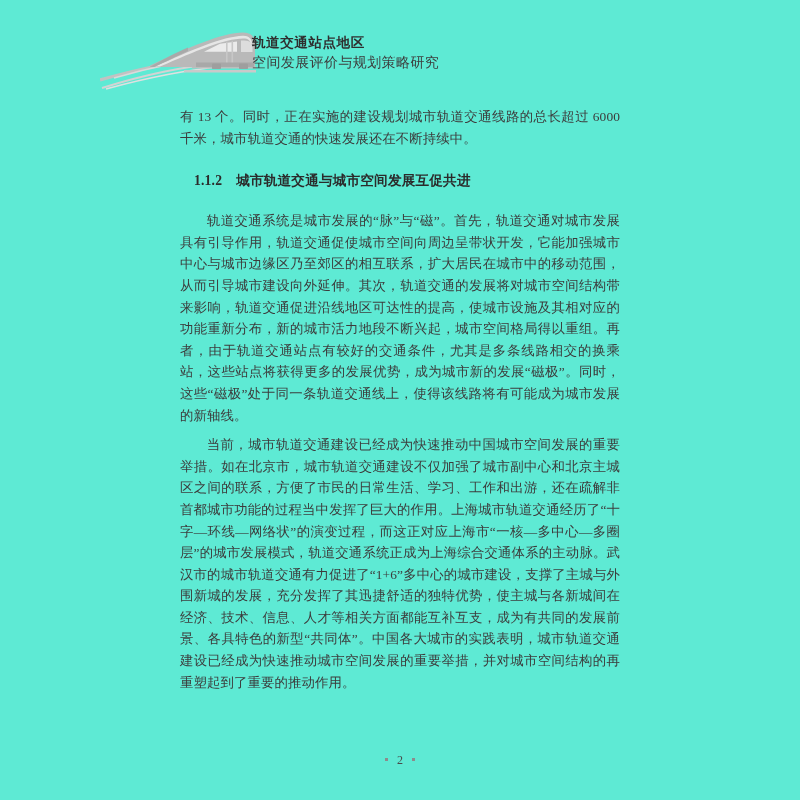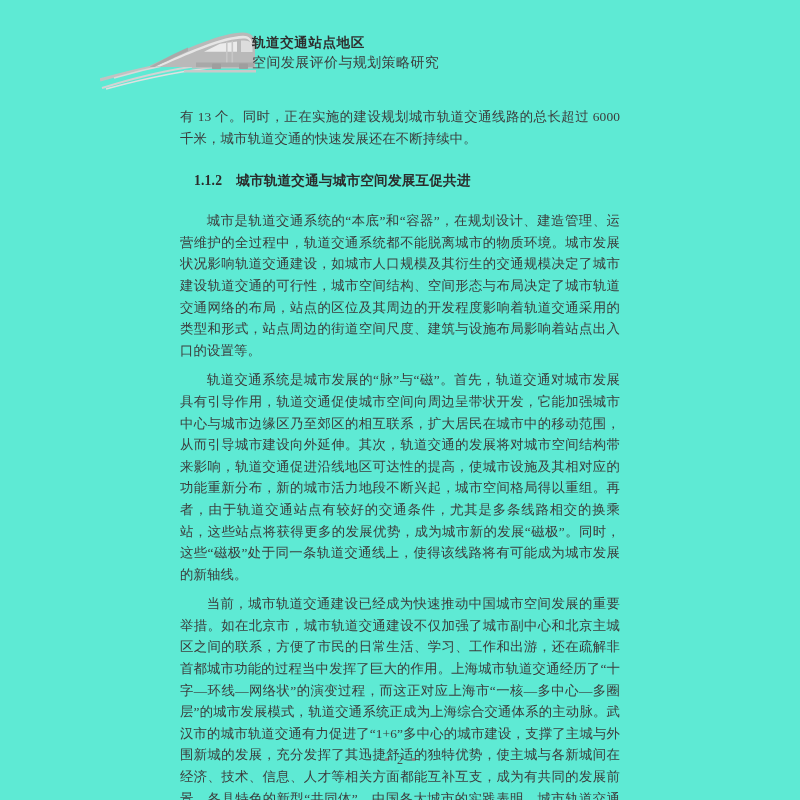"城市是轨道交通系统的“本底”和“容器”，在规划设计、建造管理、运营维护的全过程中" p.para { html: <p>城市是轨道交通系统的“本底”和“容器”，在规划设计、建造管理、运营维护的全过程中，轨道交通系统都不能脱离城市的物质环境。城市发展状况影响轨道交通建设，如城市人口规模及其衍生的交通规模决定了城市建设轨道交通的可行性，城市空间结构、空间形态与布局决定了城市轨道交通网络的布局，站点的区位及其周边的开发程度影响着轨道交通采用的类型和形式，站点周边的街道空间尺度、建筑与设施布局影响着站点出入口的设置等。</p> -> none }
